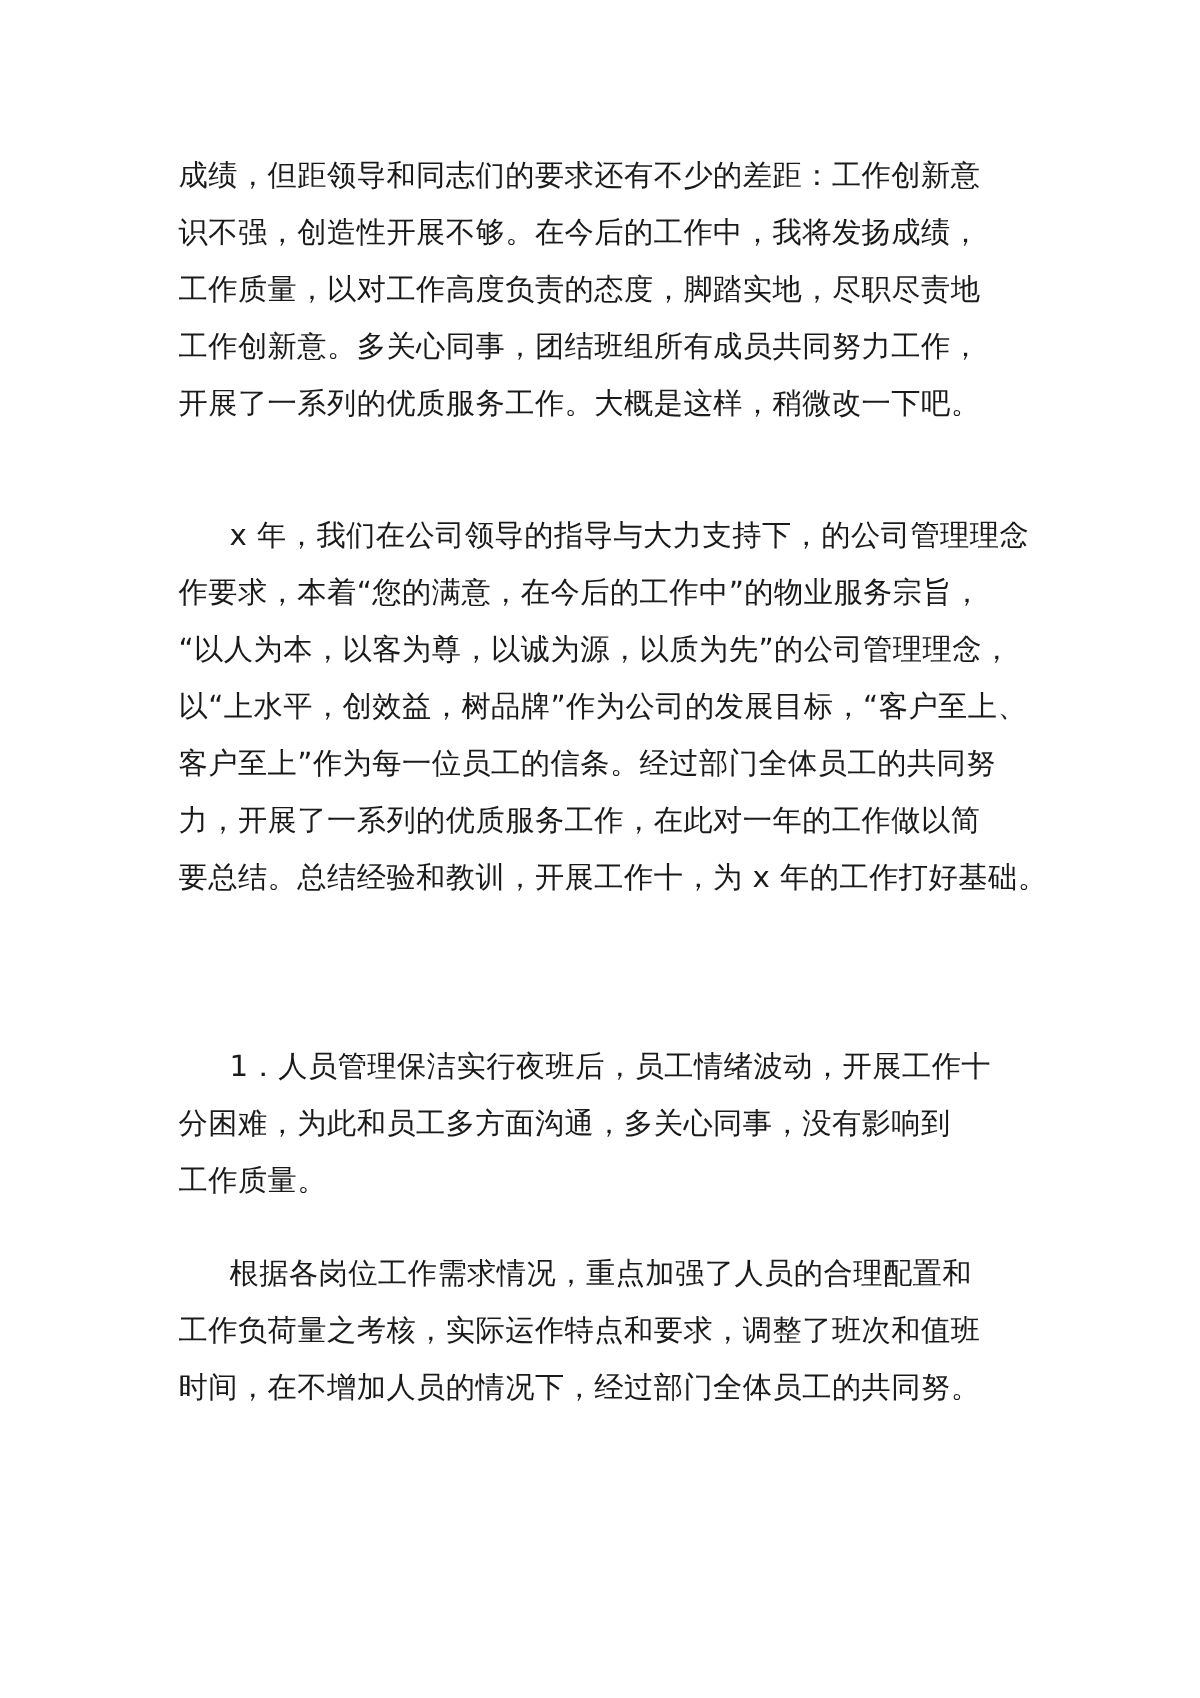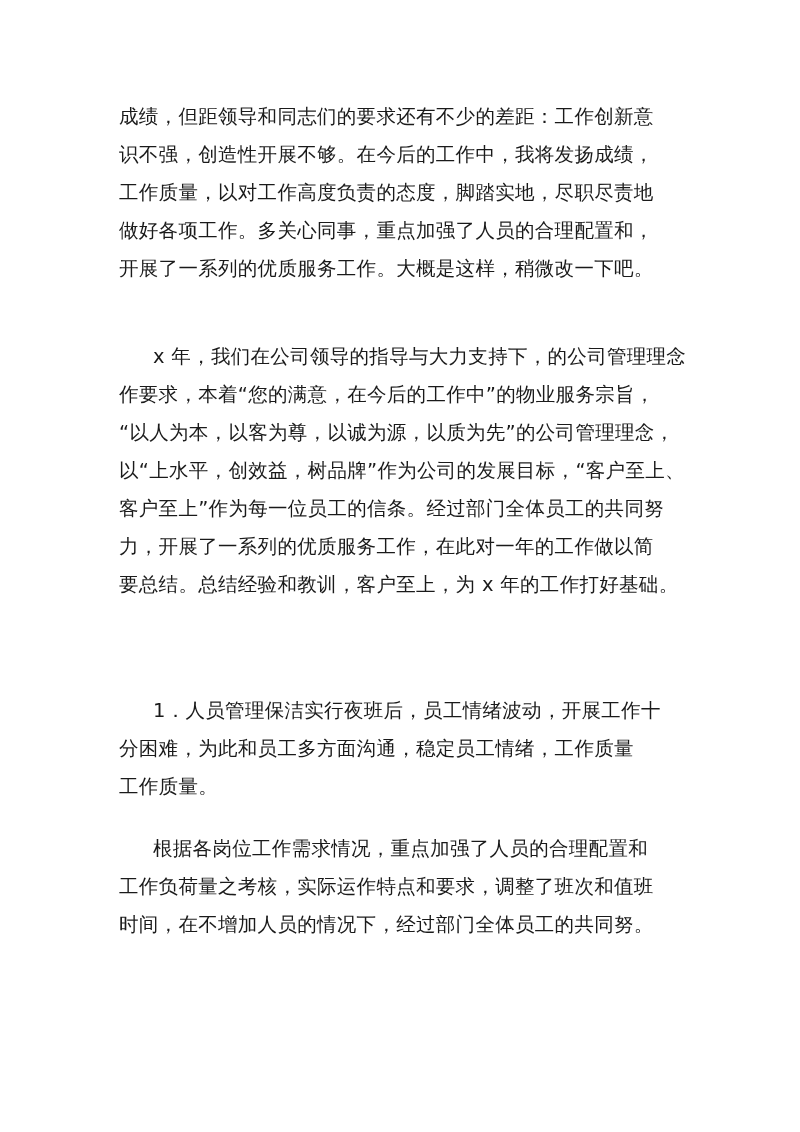"做好各项工作。多关心同事，重点加强了人员的合理配置和，" div.line { text: 做好各项工作。多关心同事，重点加强了人员的合理配置和 -> 工作创新意。多关心同事，团结班组所有成员共同努力工作 }
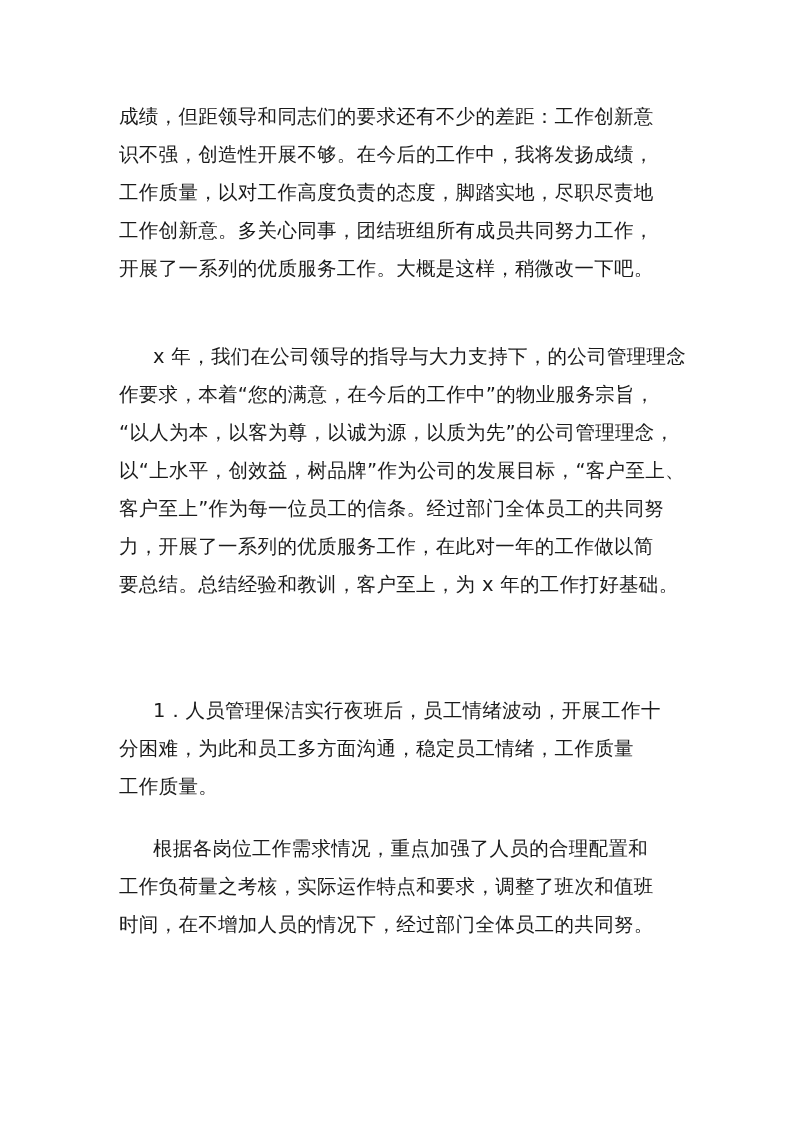"要总结。总结经验和教训，客户至上，为 x 年的工作打好基础。" div.line { text: 客户至上 -> 开展工作十 }
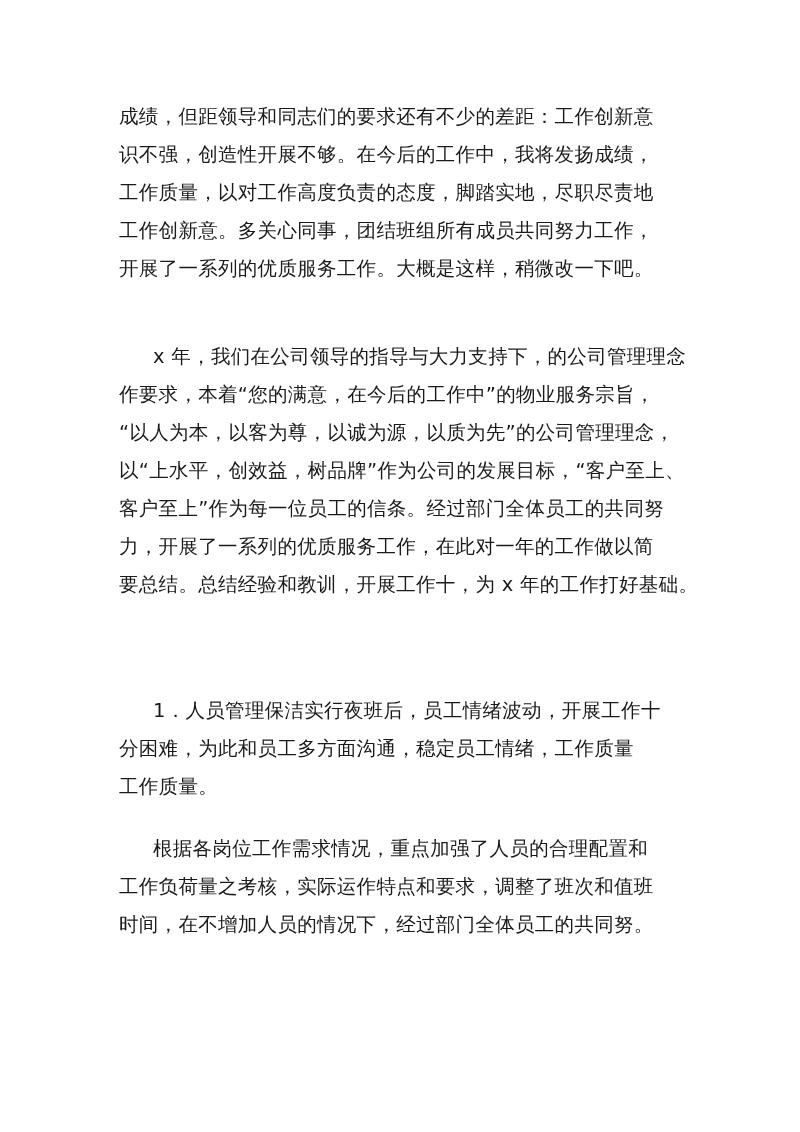"分困难，为此和员工多方面沟通，稳定员工情绪，工作质量" div.line { text: 稳定员工情绪，工作质量 -> 多关心同事，没有影响到 }
